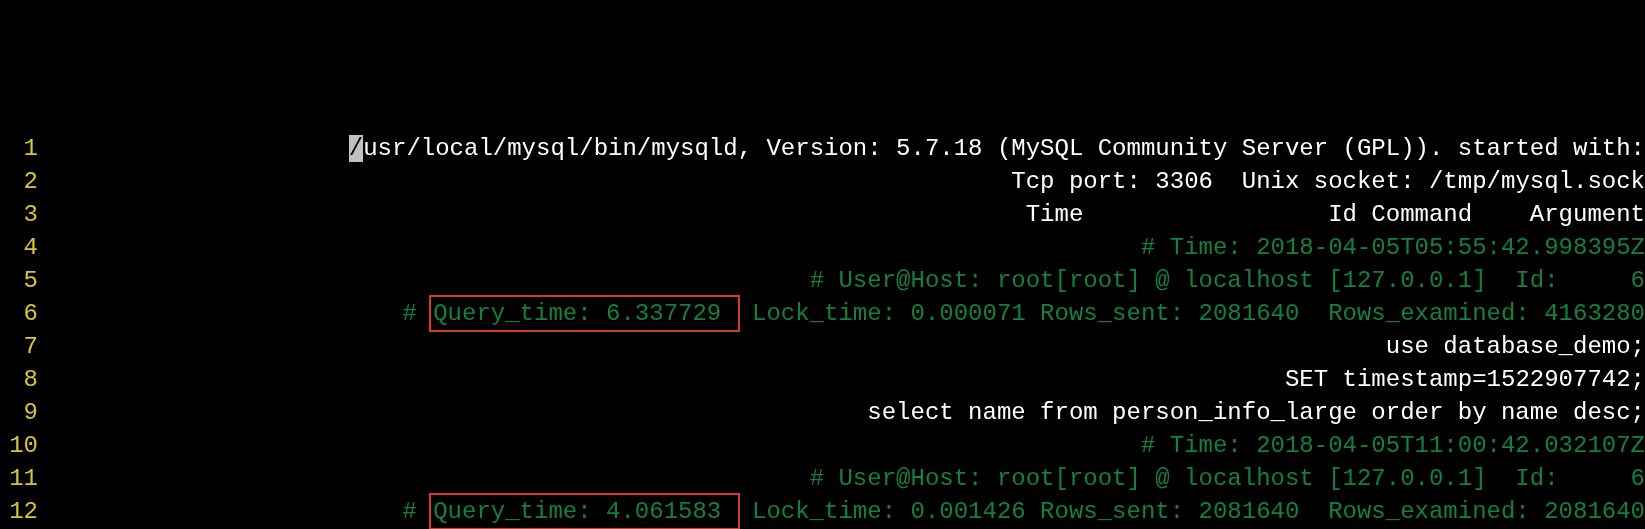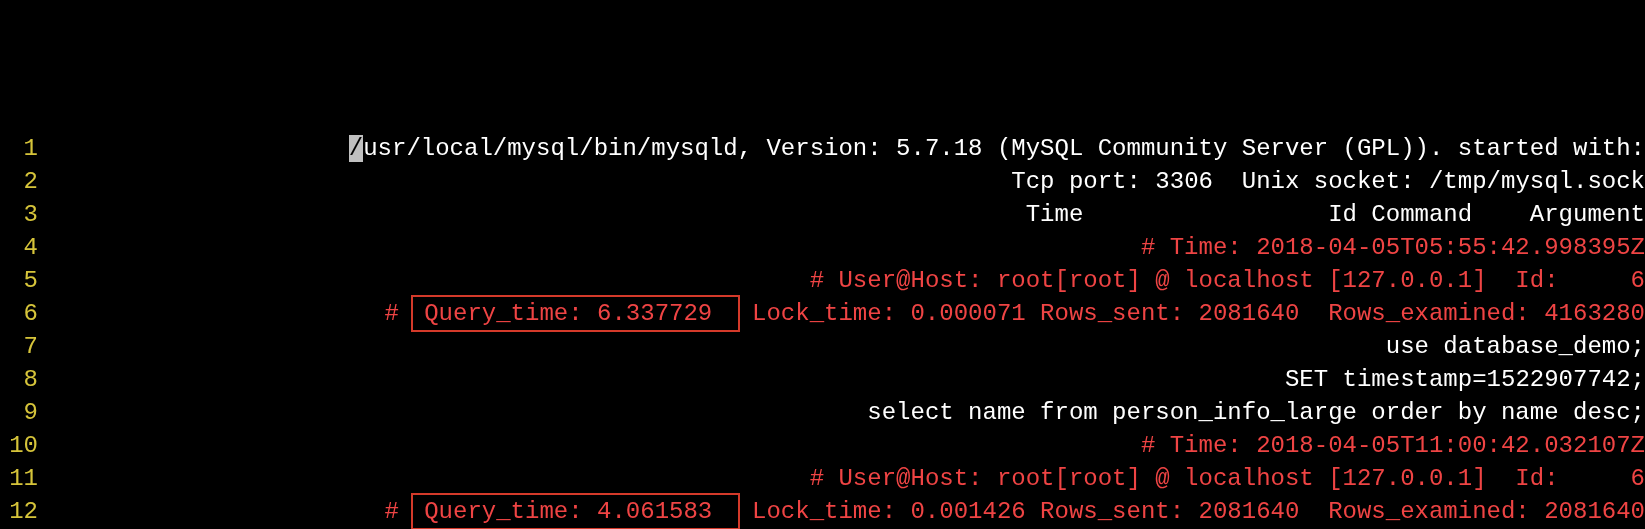"# Time: 2018-04-05T05:55:42.998395Z" .cyan { color: #ef4444 -> #15803d }
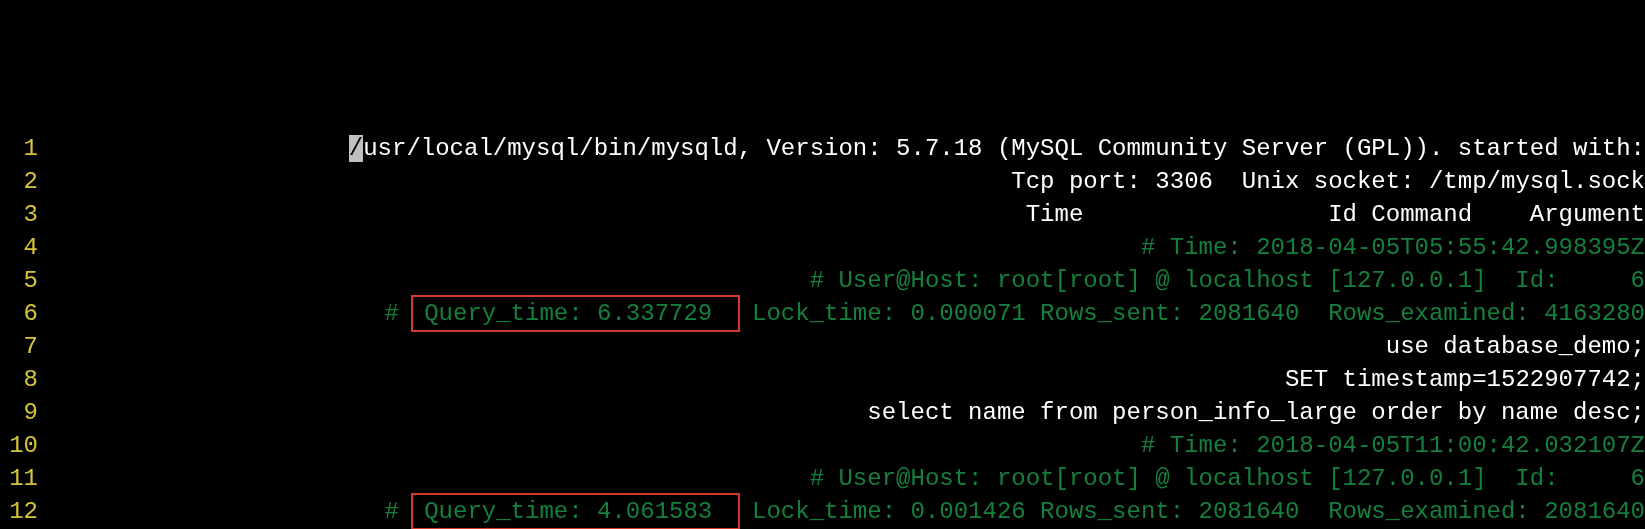"Query_time: 6.337729" .redbox { padding: 0 11px -> 0 2px }
